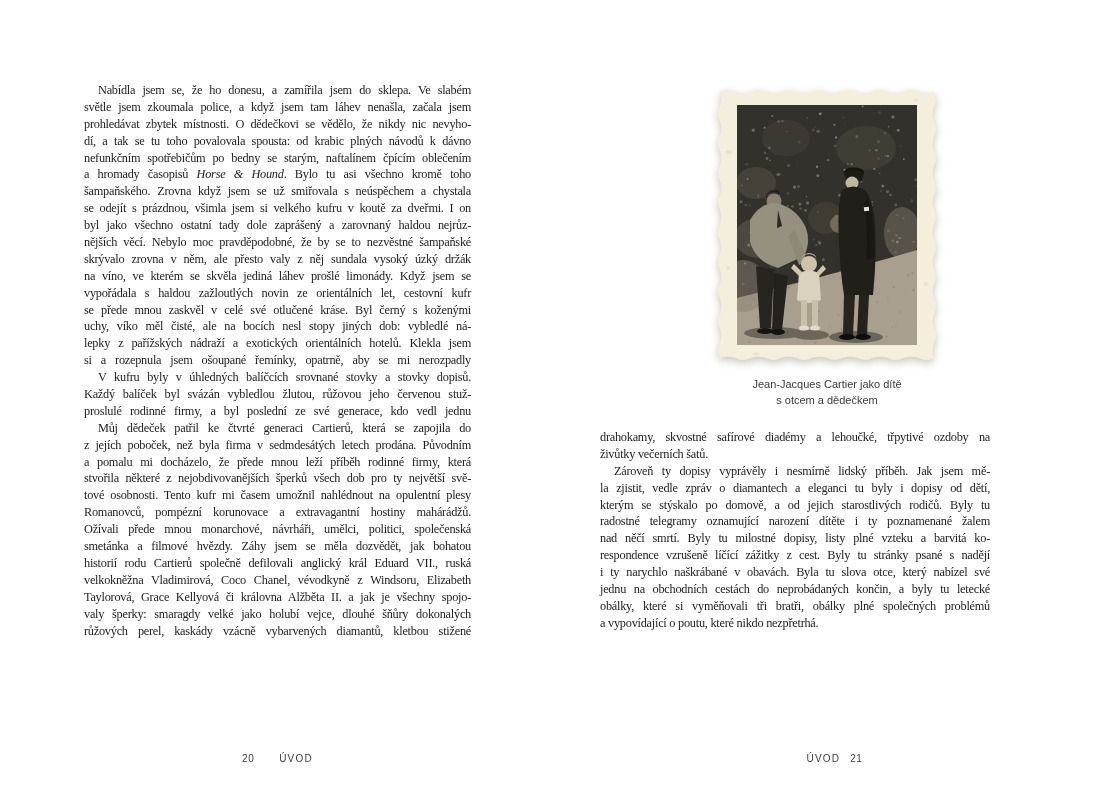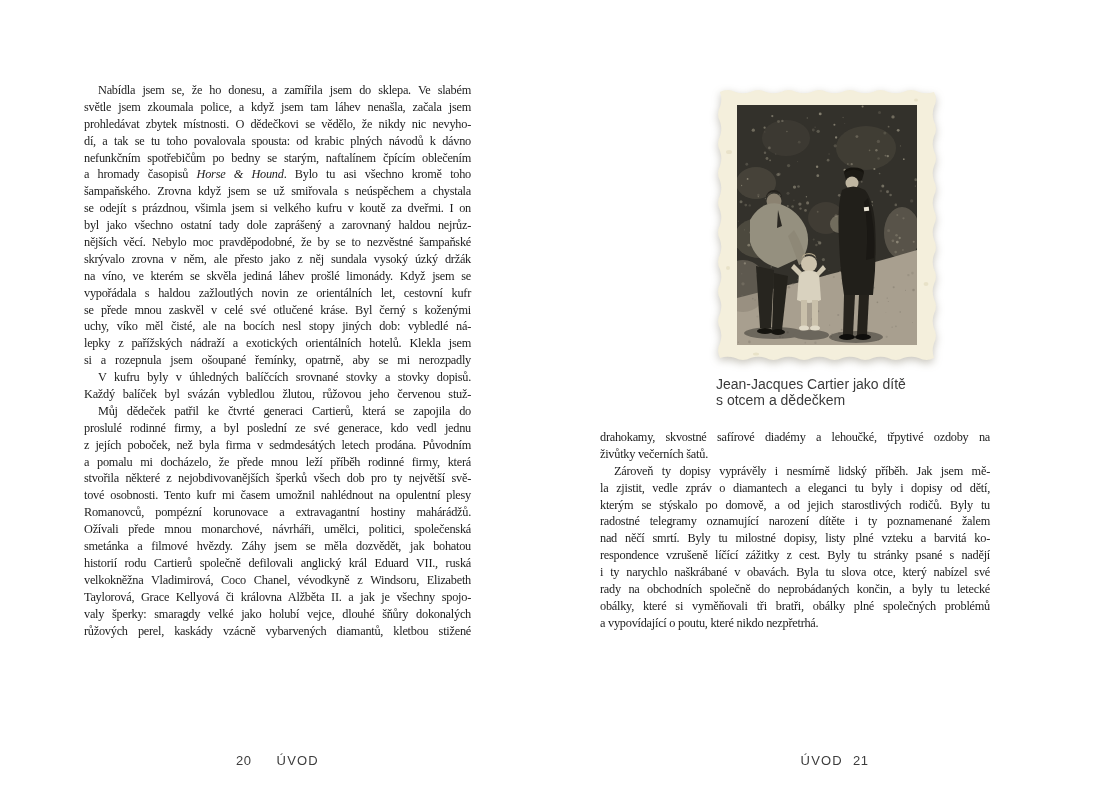"skrývalo zrovna v něm, ale" div.line { text: jako -> valy }
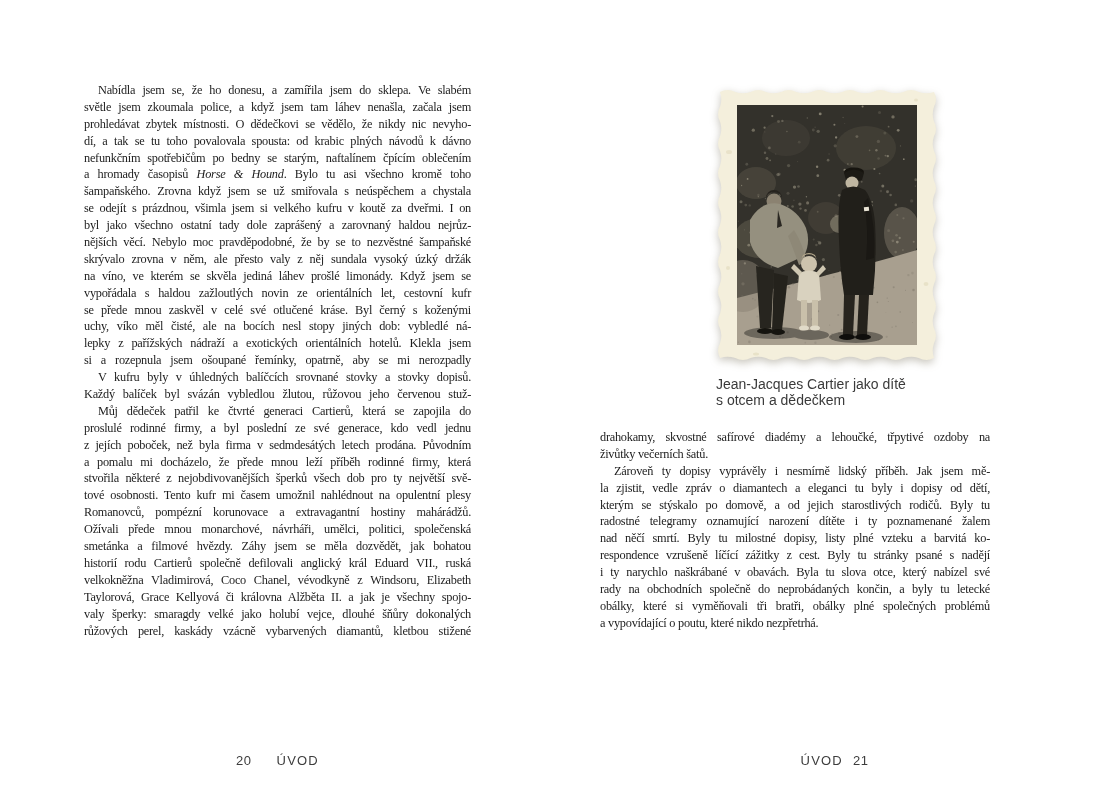"Jean-Jacques Cartier jako dítě" .caption { font-size: 14px -> 11px; text-align: none -> center }
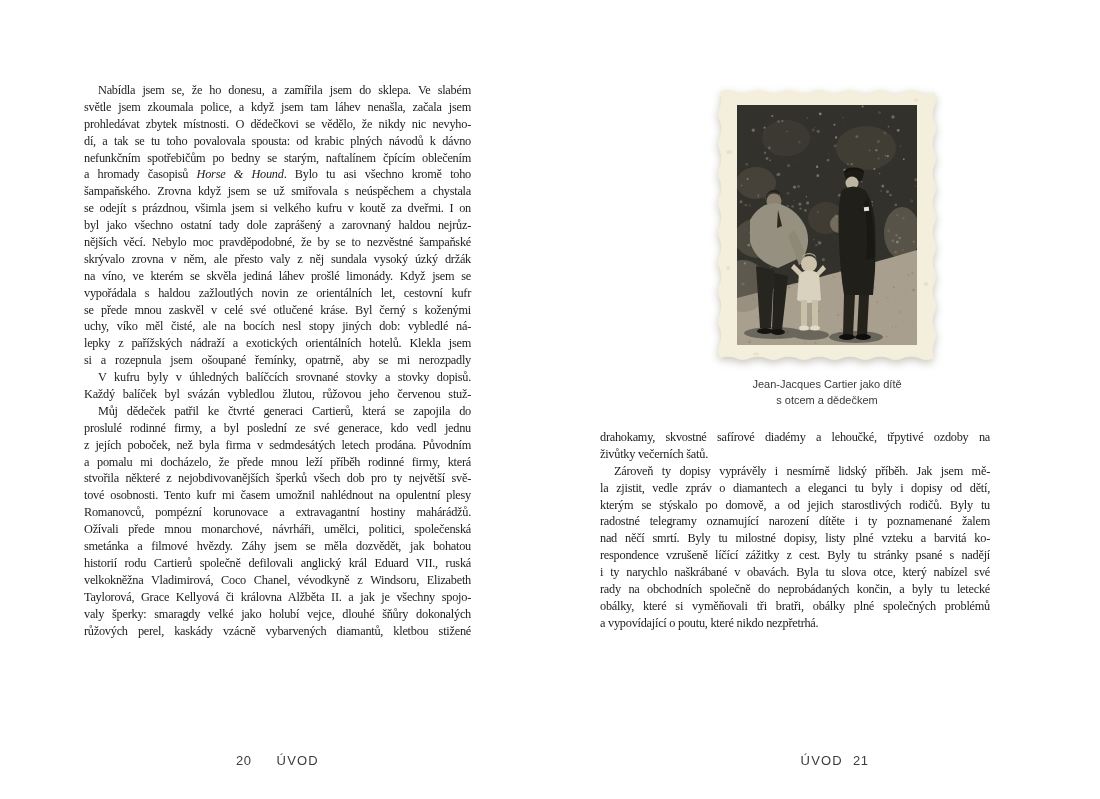"Můj dědeček patřil ke čtvrté" div.line { order: before "proslulé rodinné firmy, a byl" -> after "proslulé rodinné firmy, a byl" }
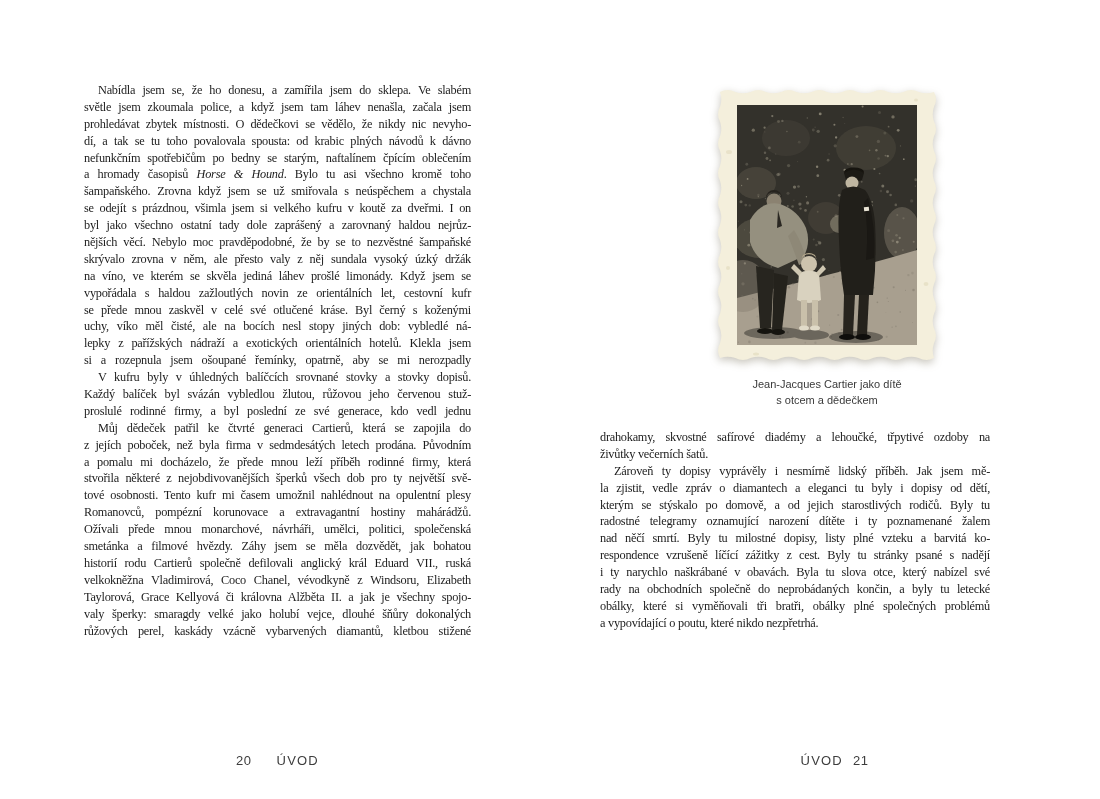"rady na obchodních společně do" div.line { text: rady na obchodních společně -> jednu na obchodních cestách }
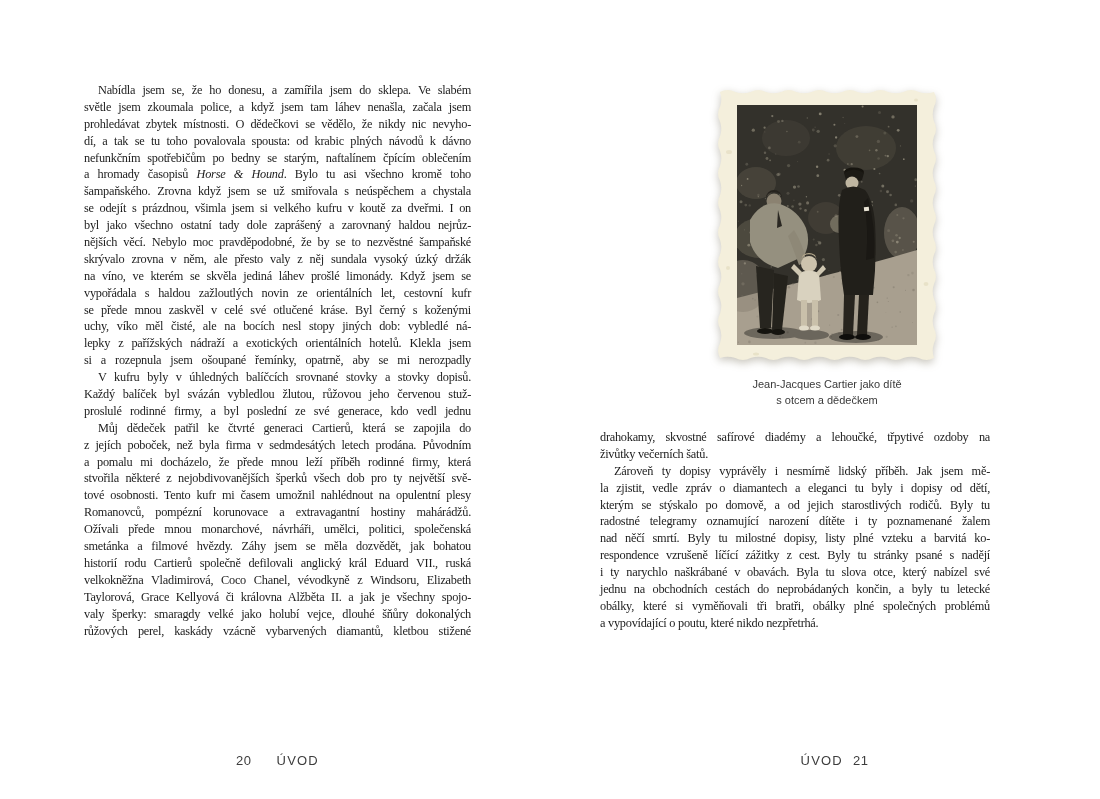"20" .footer { font-size: 13px -> 10px }
